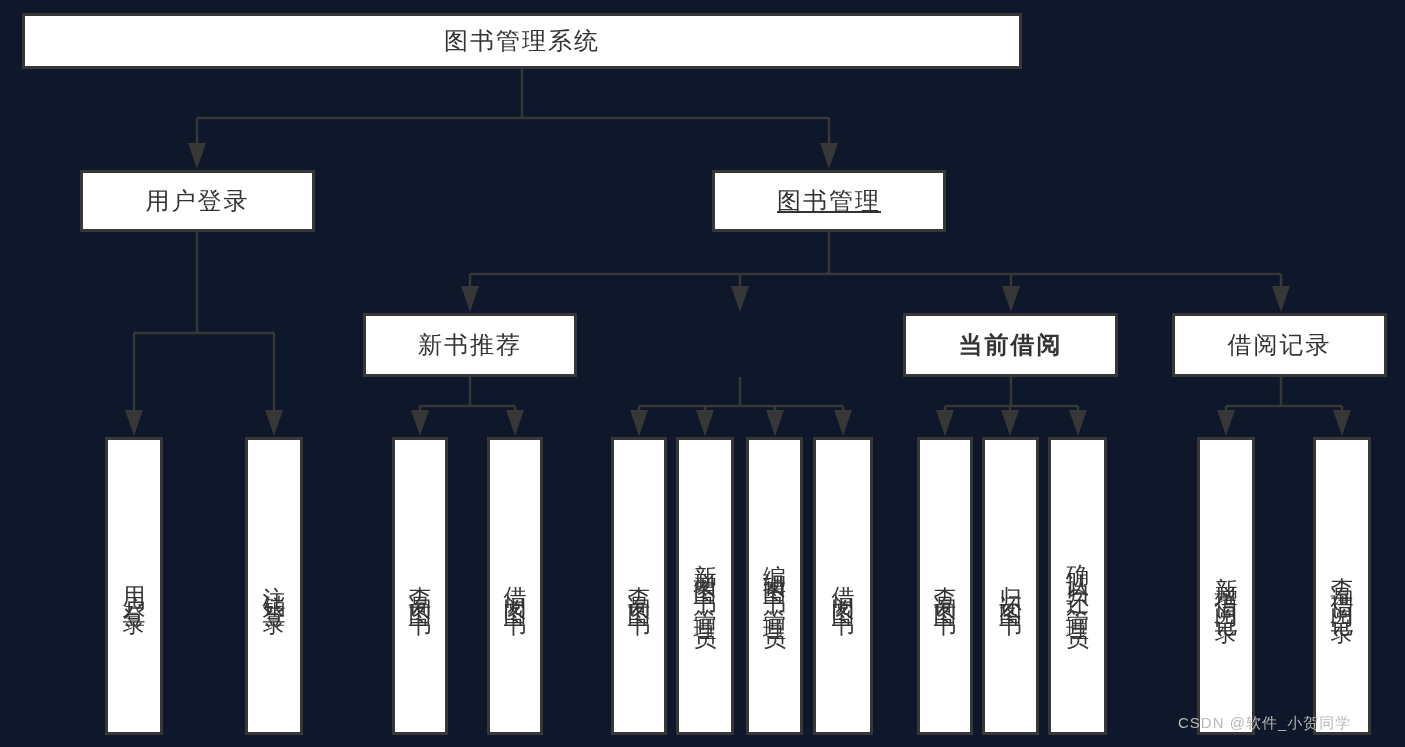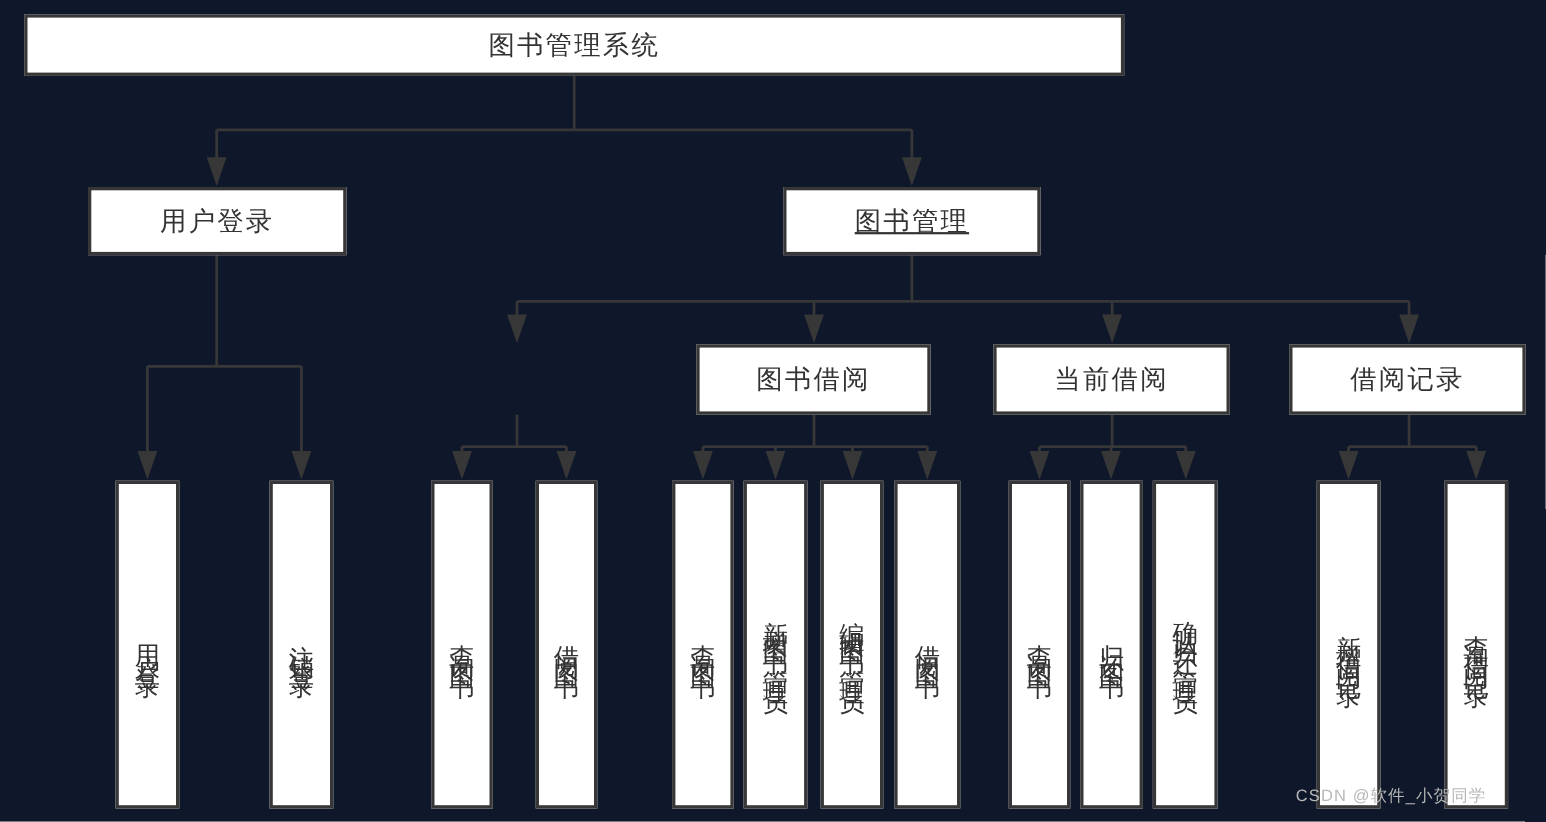"新书推荐" div.box { html: none -> <div> <span>新书推荐</span> </div> }
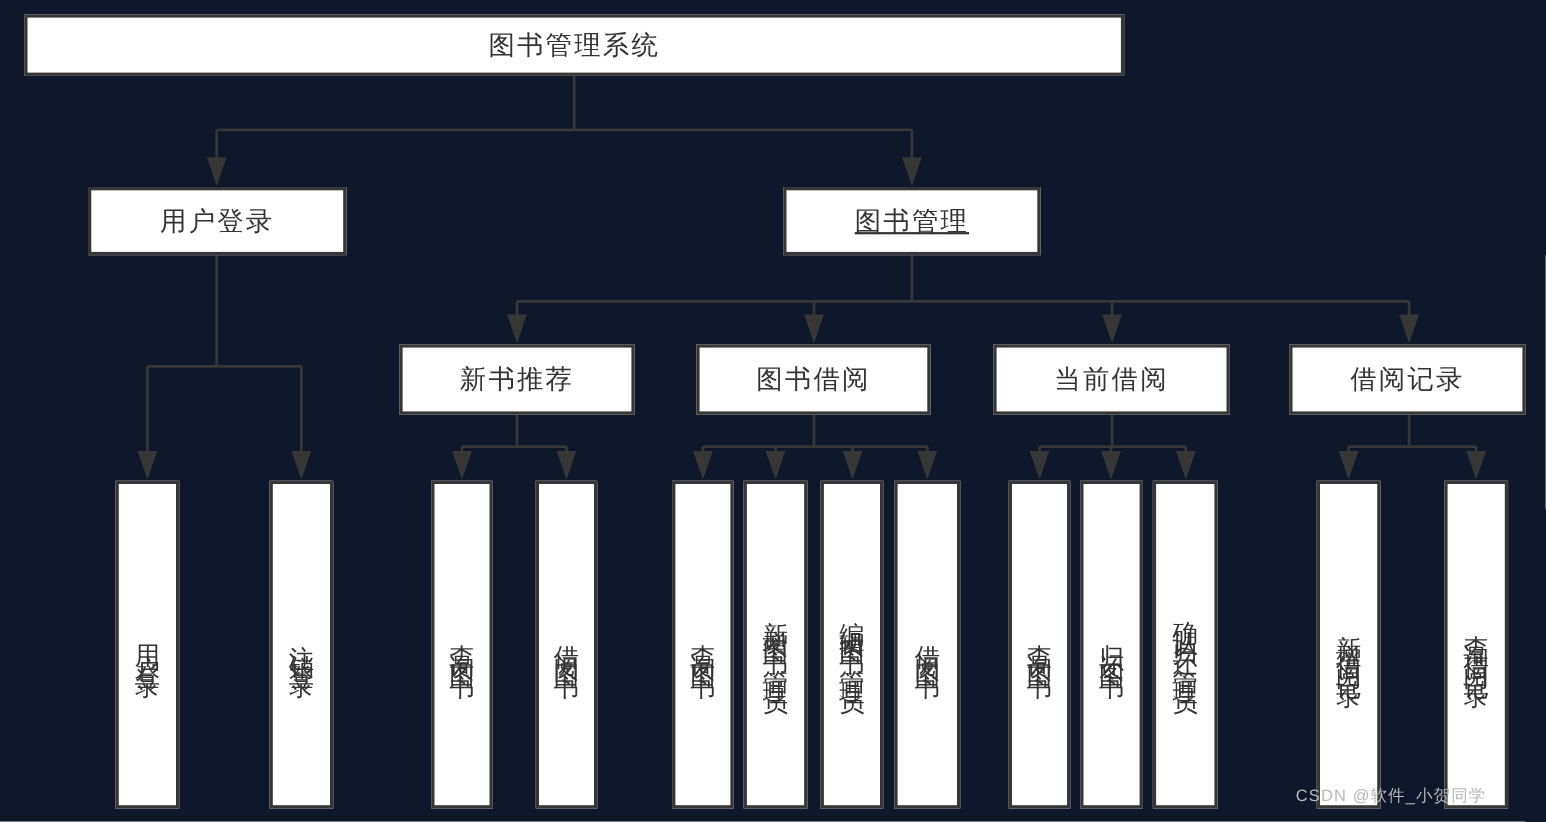"图书借阅" div.box { html: <div> <span>图书借阅</span> </div> -> none }
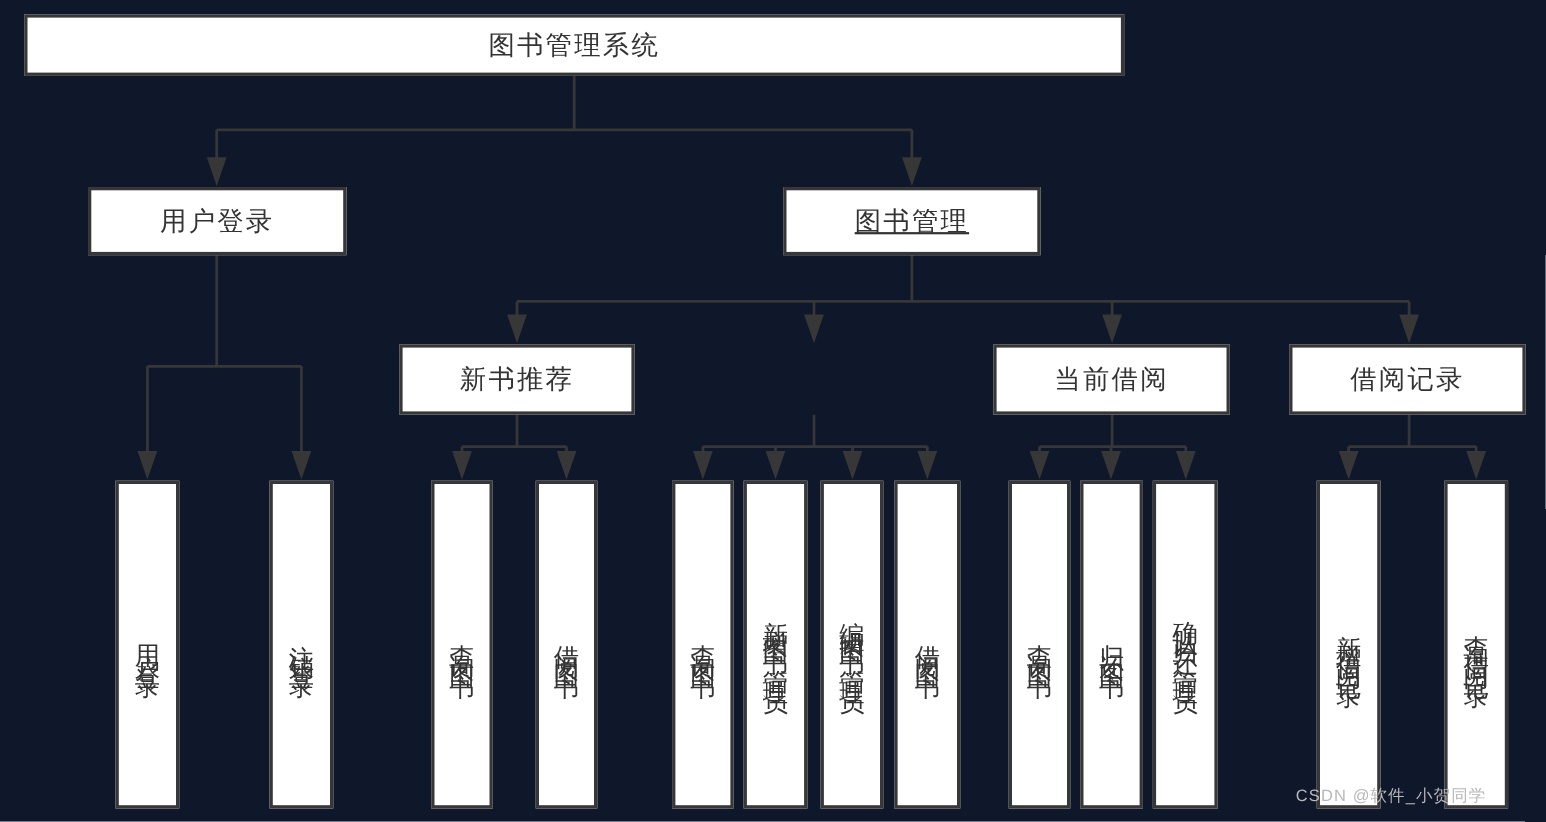"当前借阅" div.box { font-weight: none -> bold }
